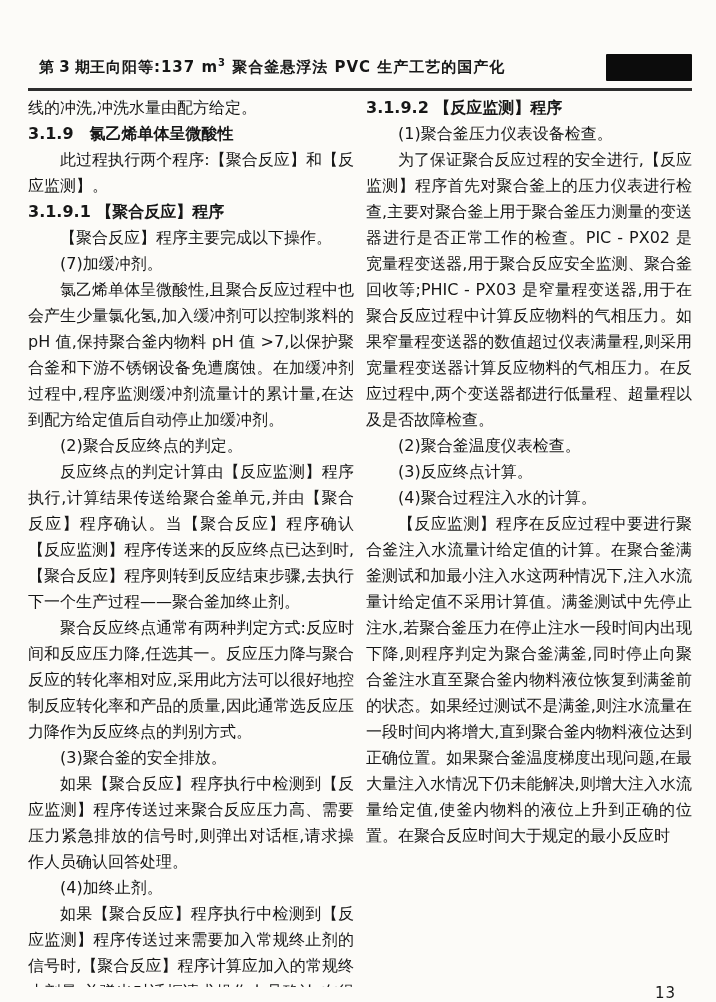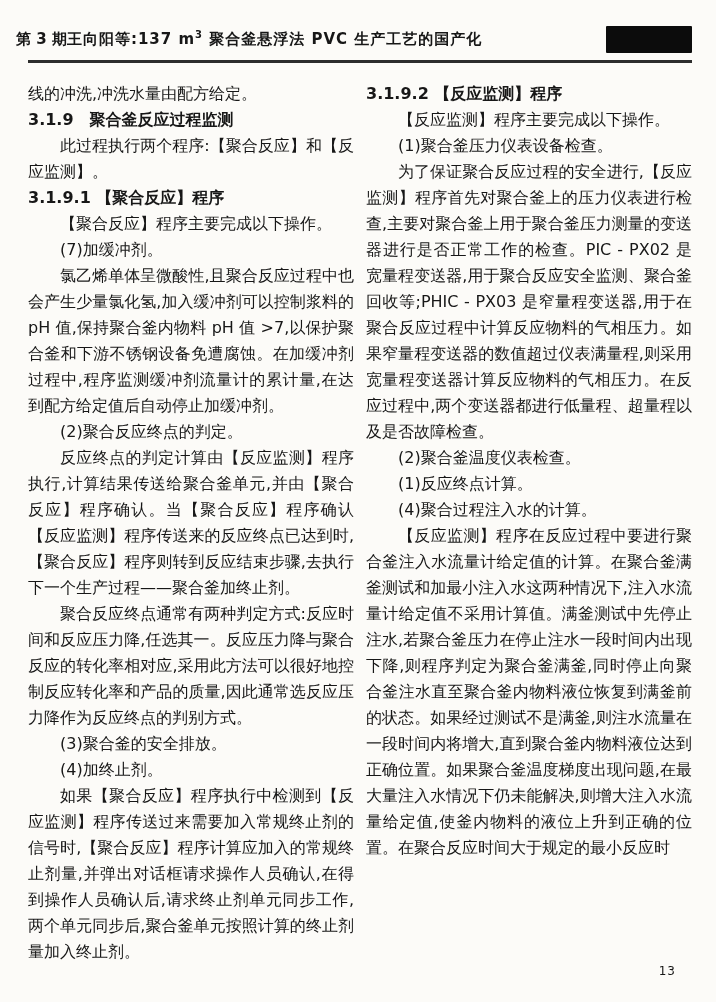"第 3 期" .header { margin-top: none -> 28px; padding: 24px 24px 0 16px -> 24px 24px 0 39px }
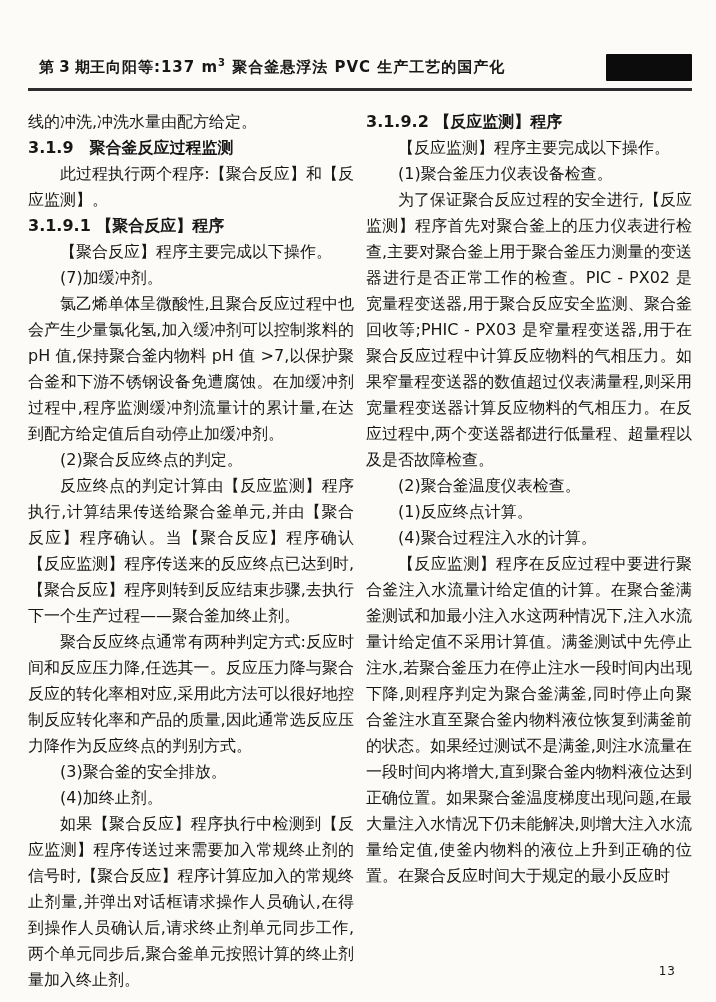"线的冲洗,冲洗水量由配方给定。" .columns { padding: 18px 24px 0 28px -> 4px 24px 0 28px }
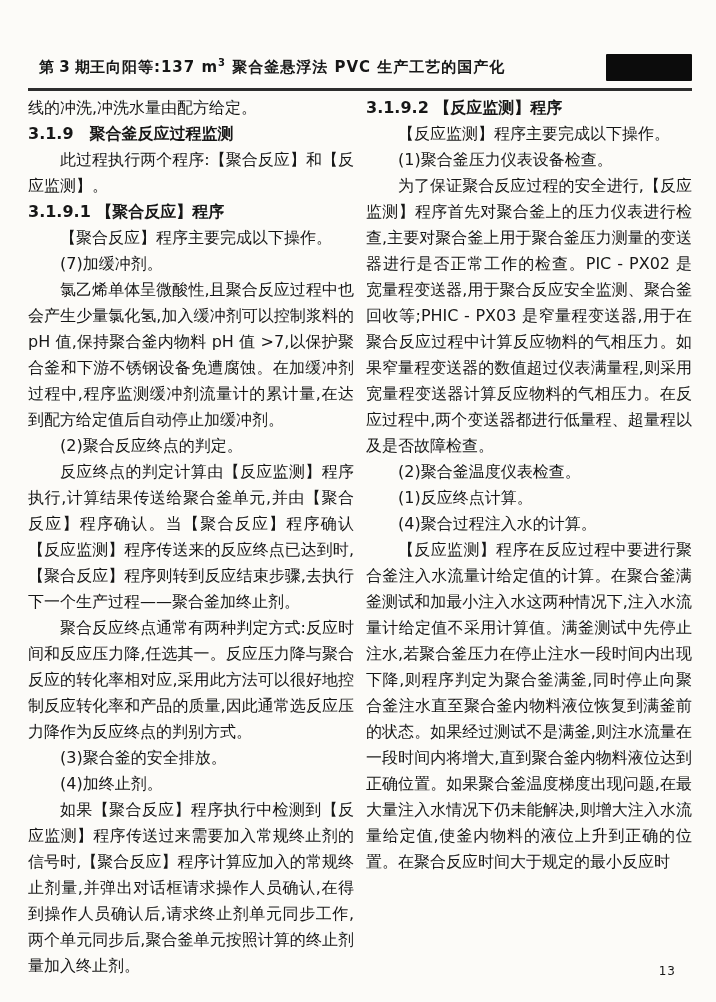"3.1.9 聚合釜反应过程监测" p.heading { text: 聚合釜反应过程监测 -> 氯乙烯单体呈微酸性 }
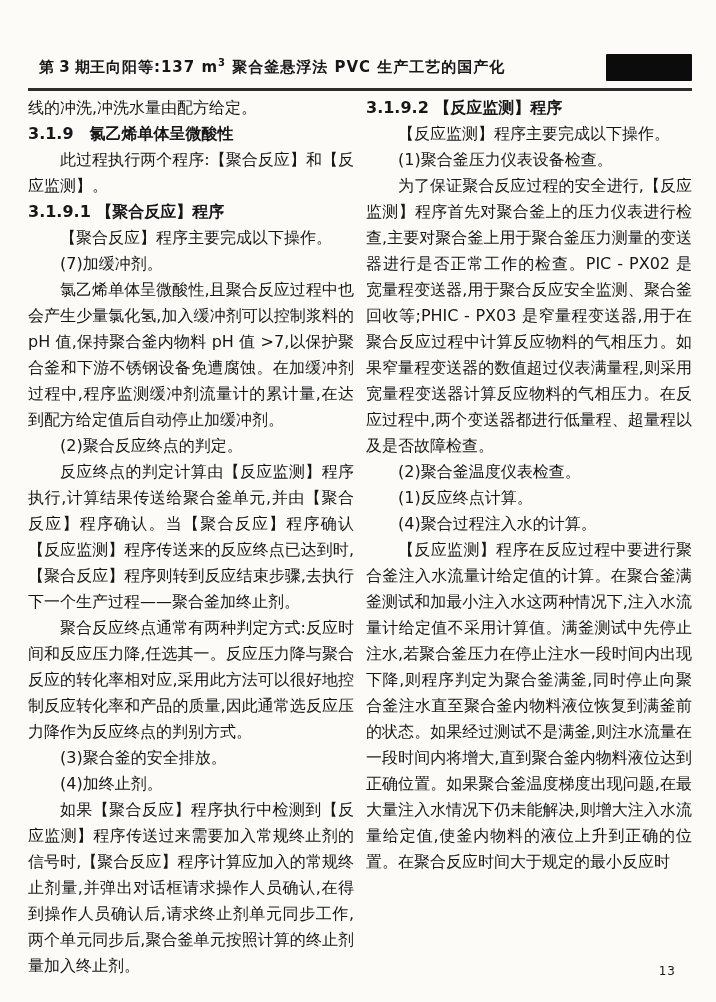"【反应监测】程序主要完成以下操作。" p.para { html: <p>【反应监测】程序主要完成以下操作。</p> -> none }
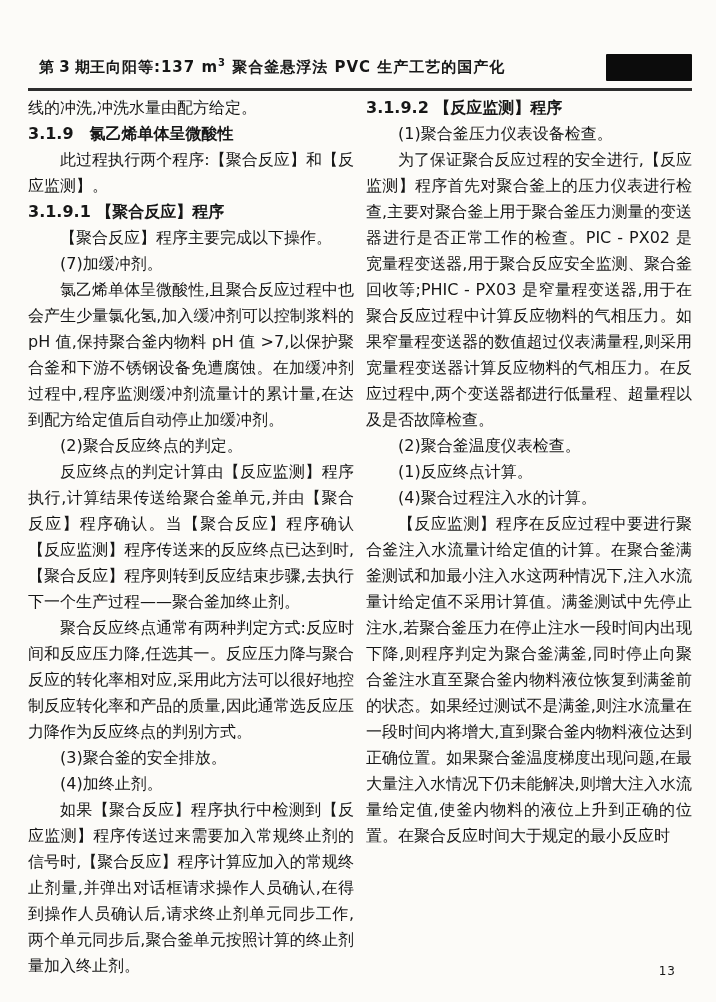"(1)反应终点计算。" p.para { text: 1 -> 3 }
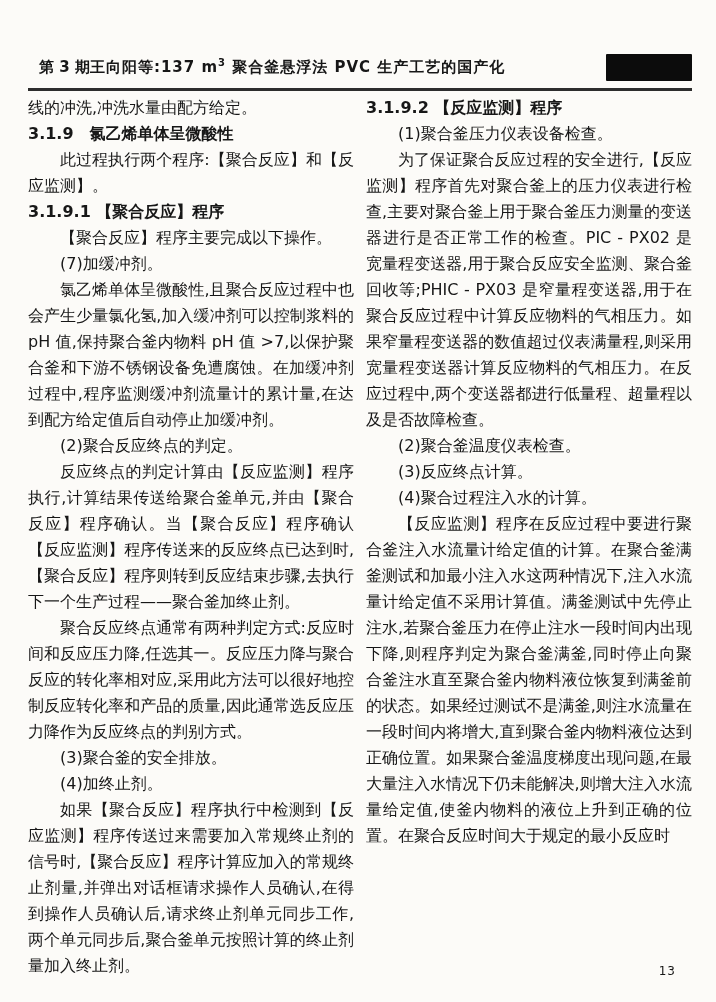"如果【聚合反应】程序执行中检测到【反应监测】程序传送过来聚合反应压力高、需要压力" p.para { html: none -> <p>如果【聚合反应】程序执行中检测到【反应监测】程序传送过来聚合反应压力高、需要压力紧急排放的信号时,则弹出对话框,请求操作人员确认回答处理。</p> }
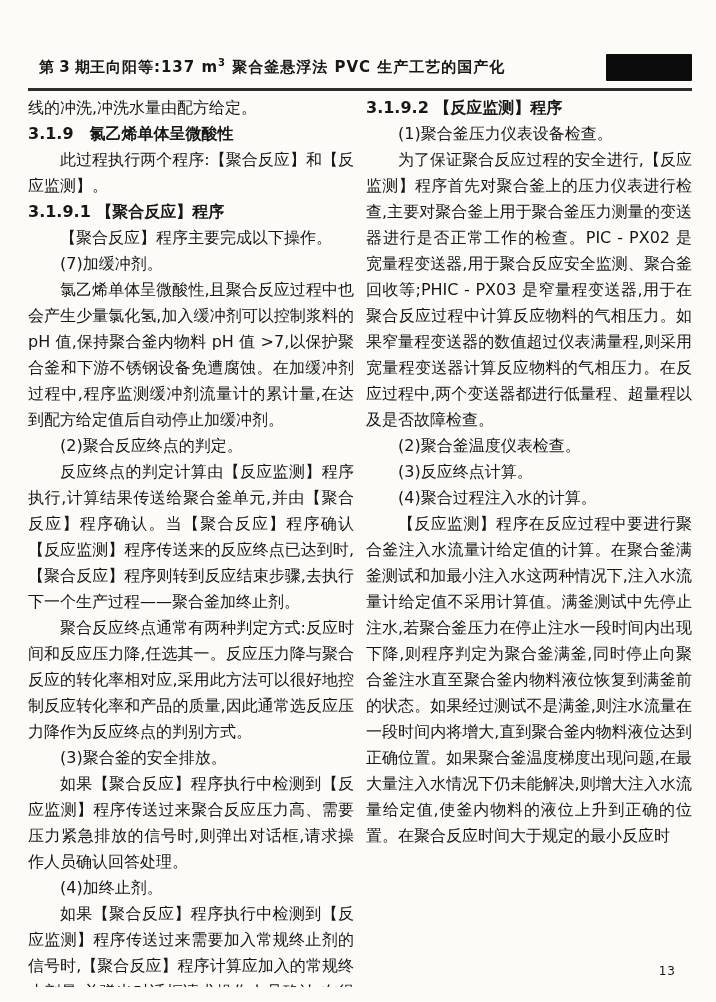"13" .pageno { bottom: 24px -> 0; font-size: 12px -> 15px }
